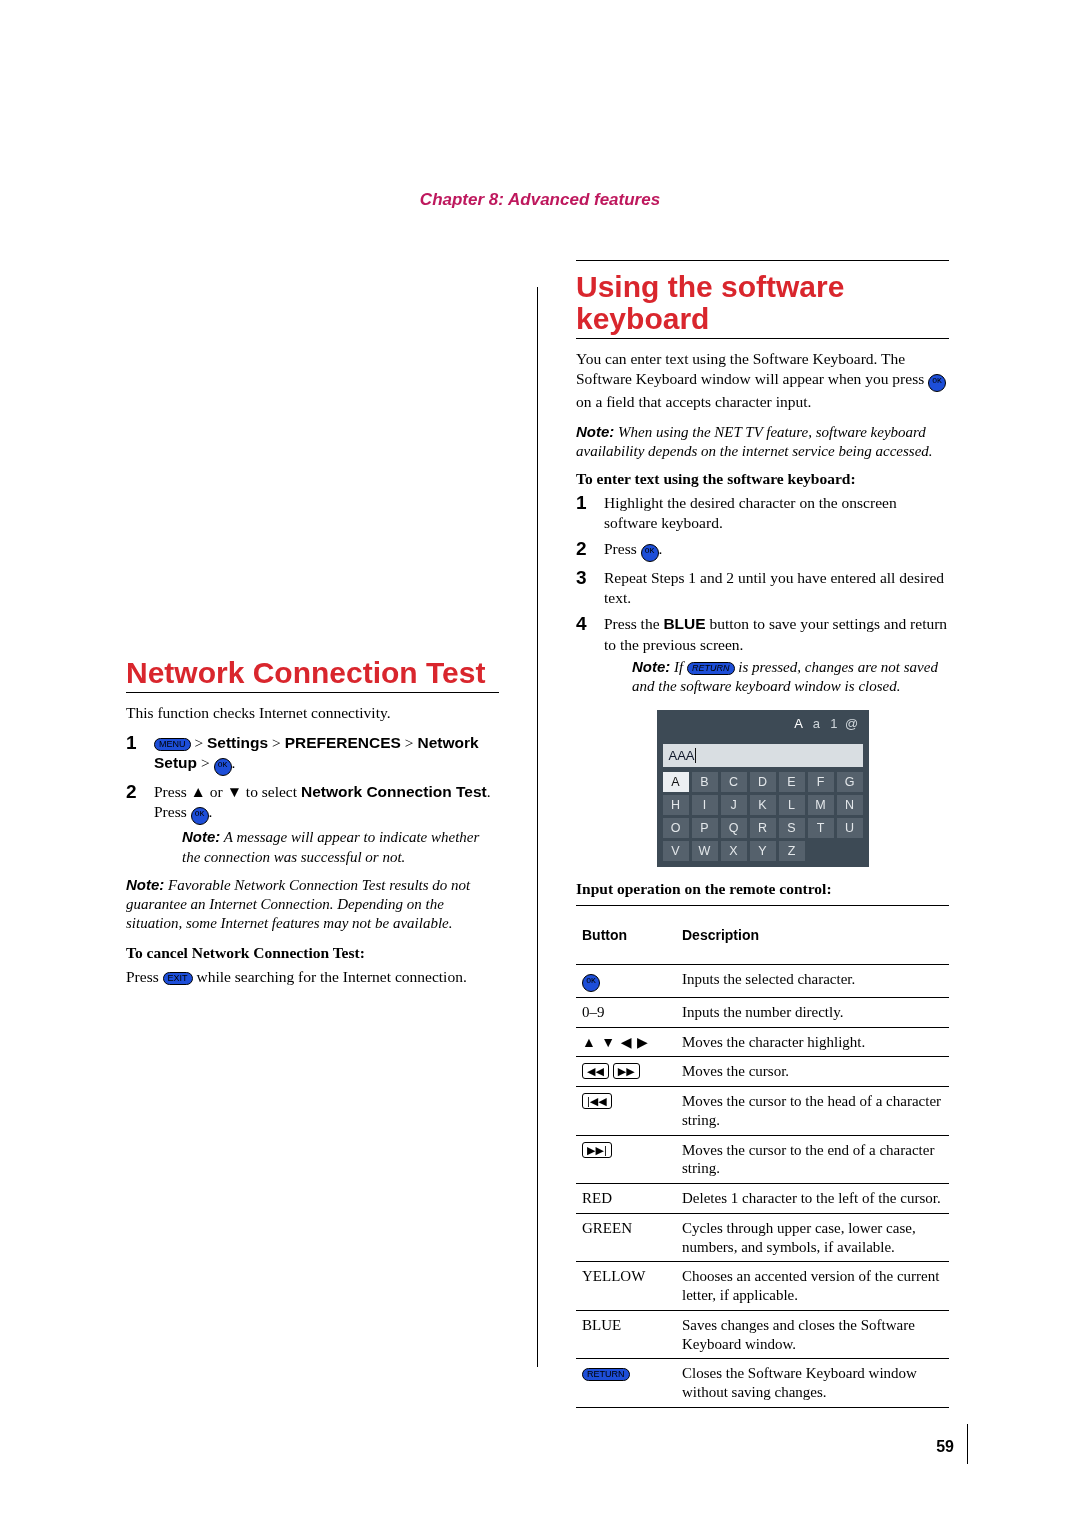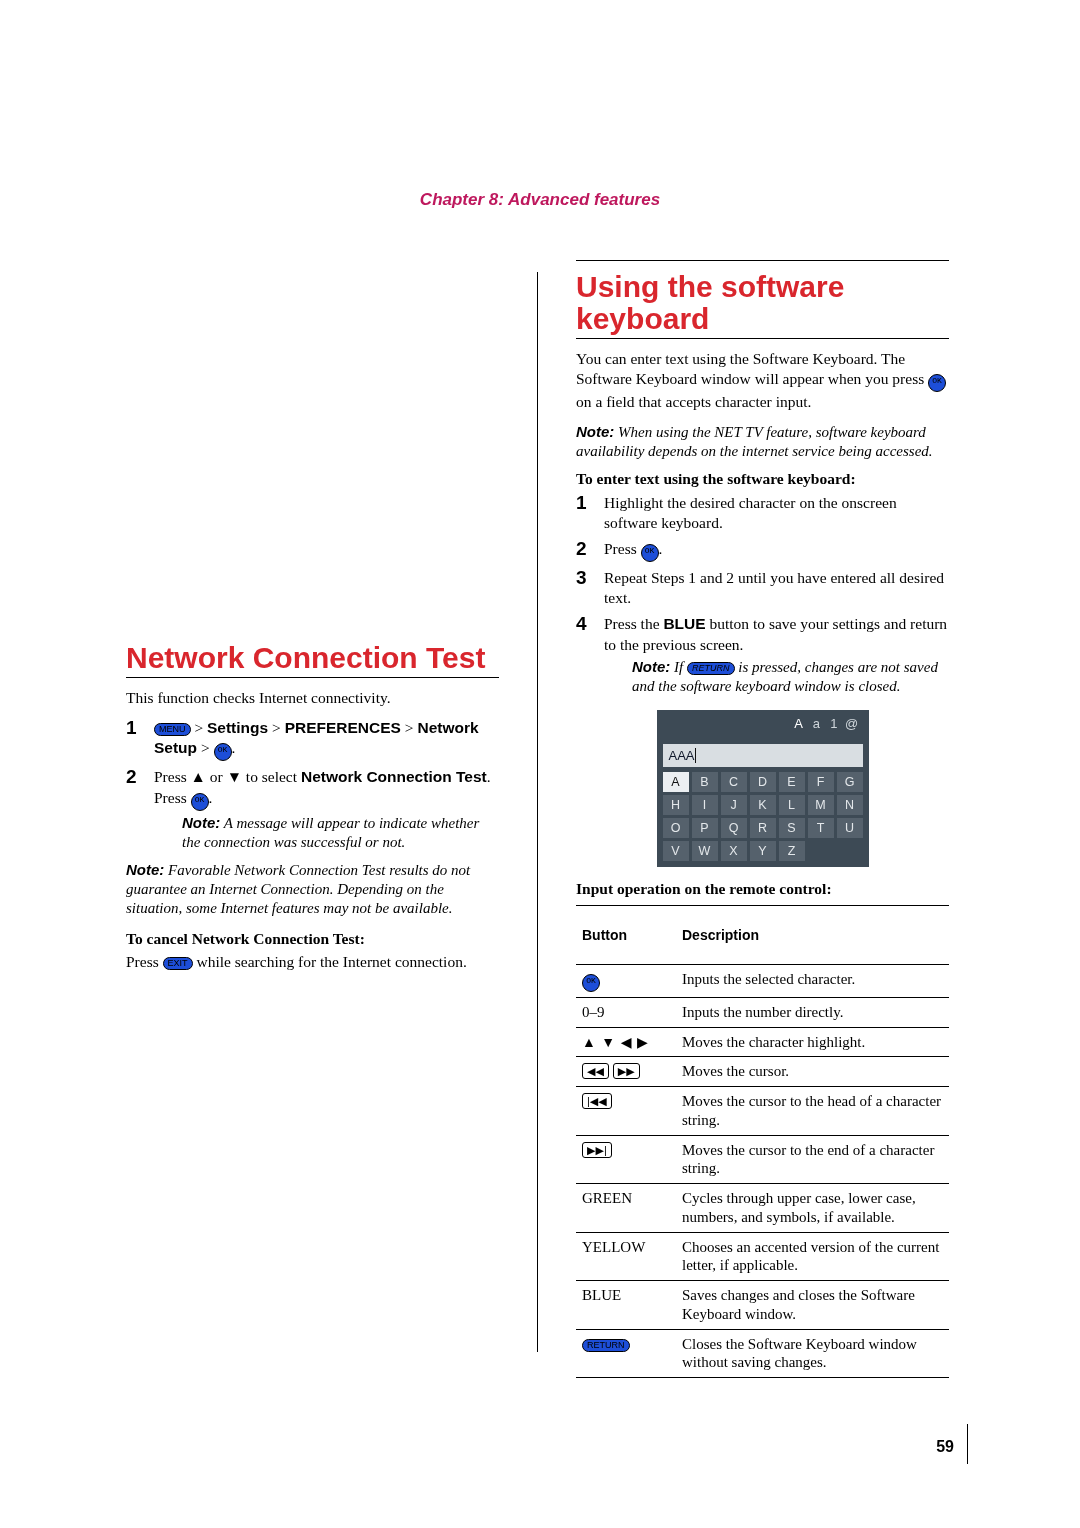"RED" tr { html: none -> <tr> <td>RED</td> <td>Deletes 1 character to the left of the cursor.</td> </tr> }
